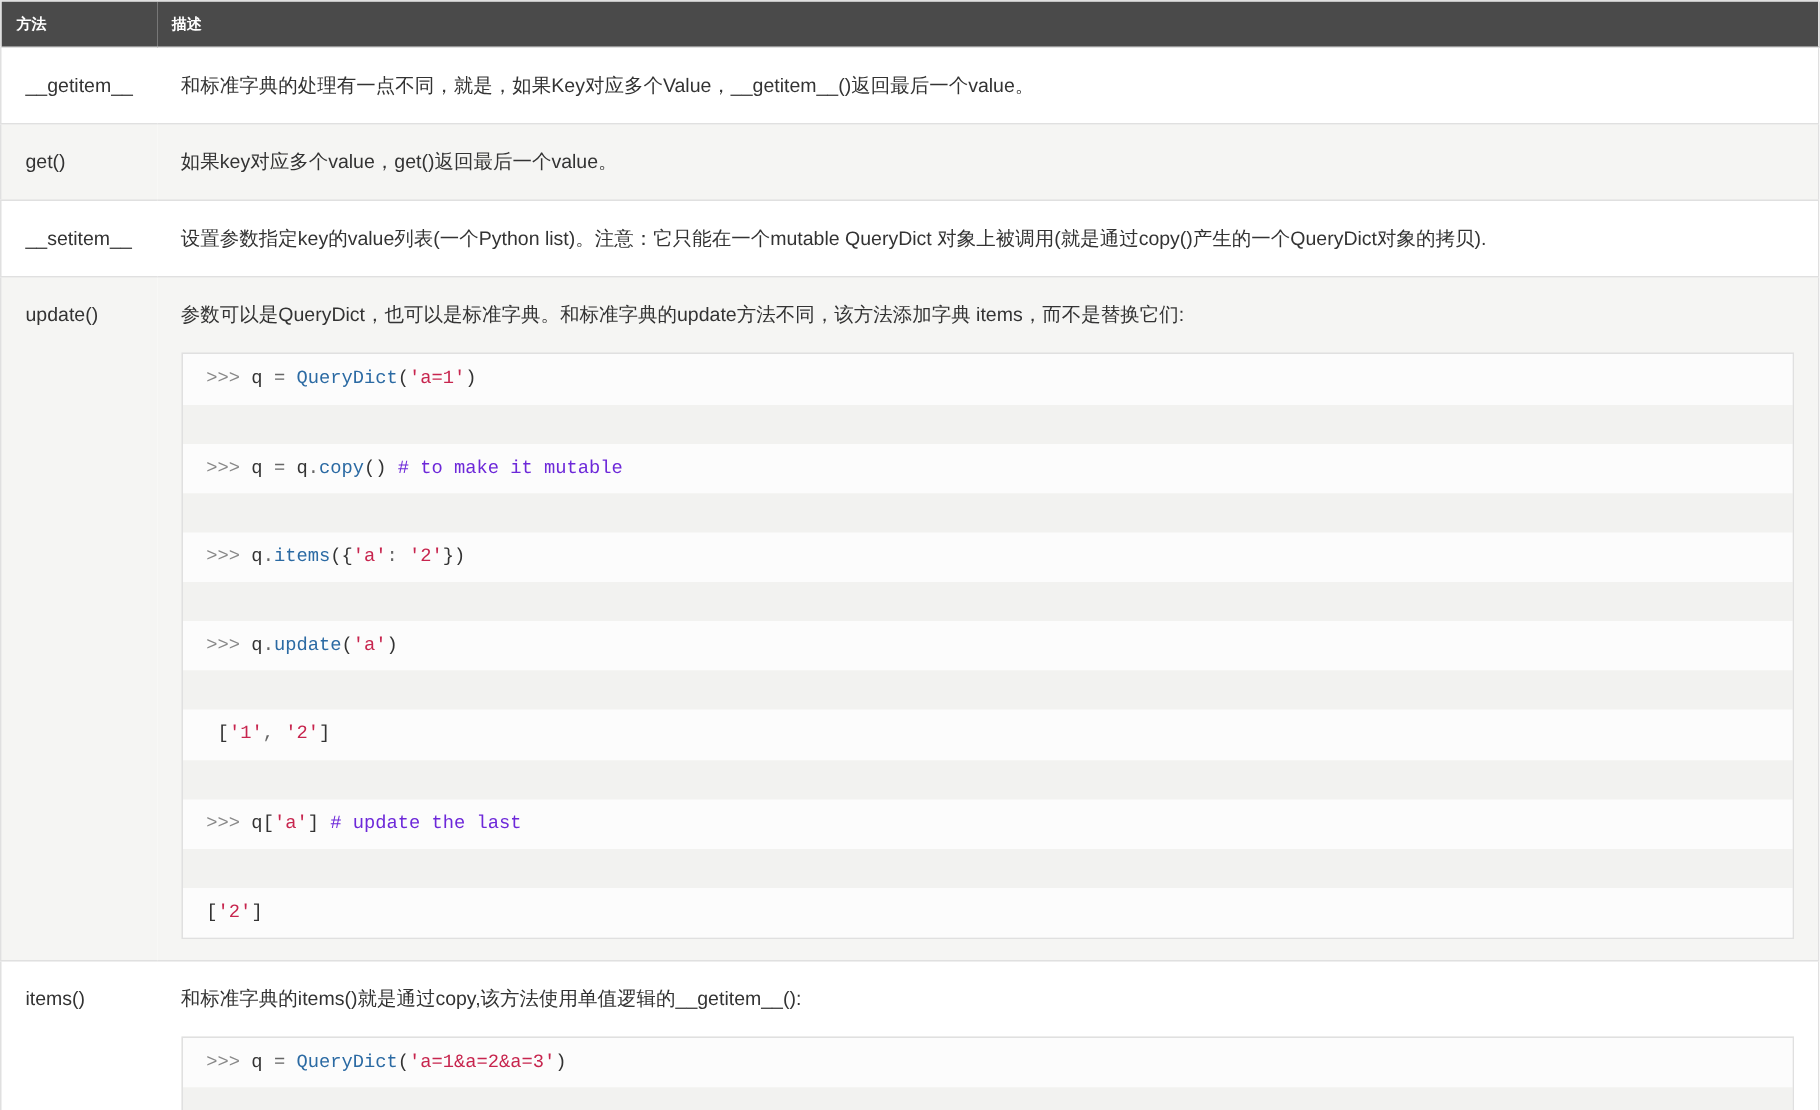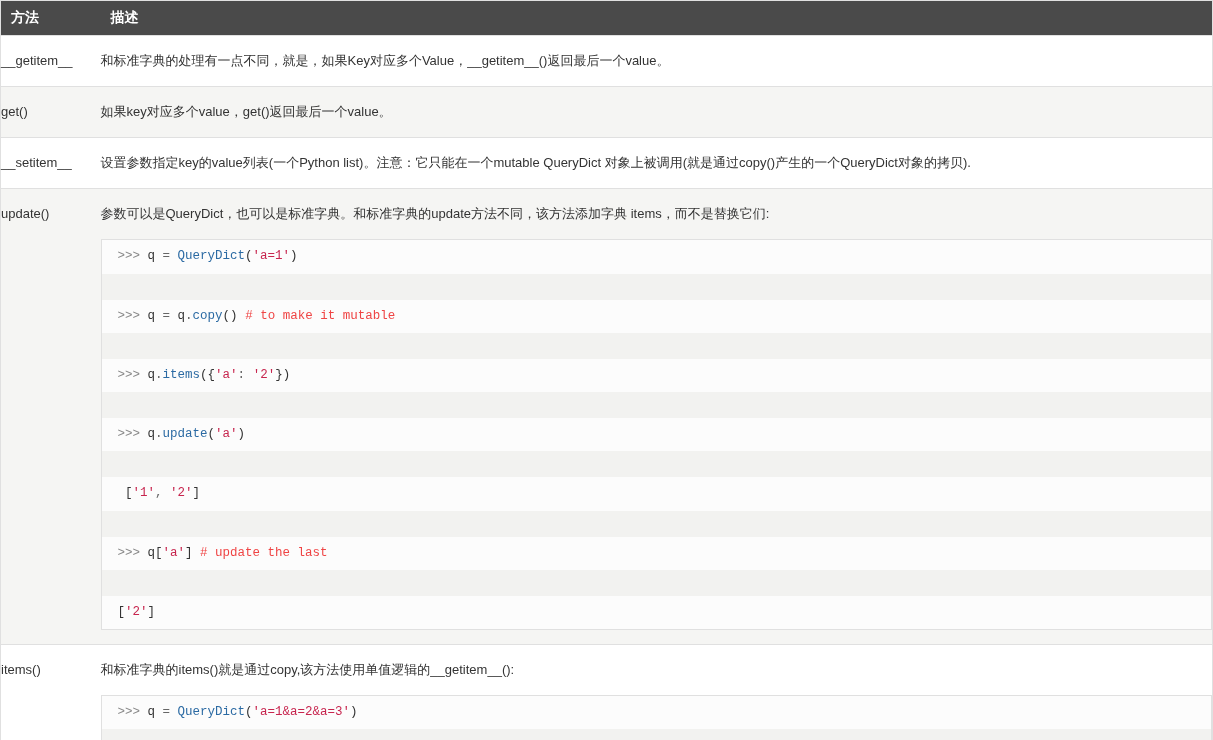"方法" th { font-size: 14px -> 10px }
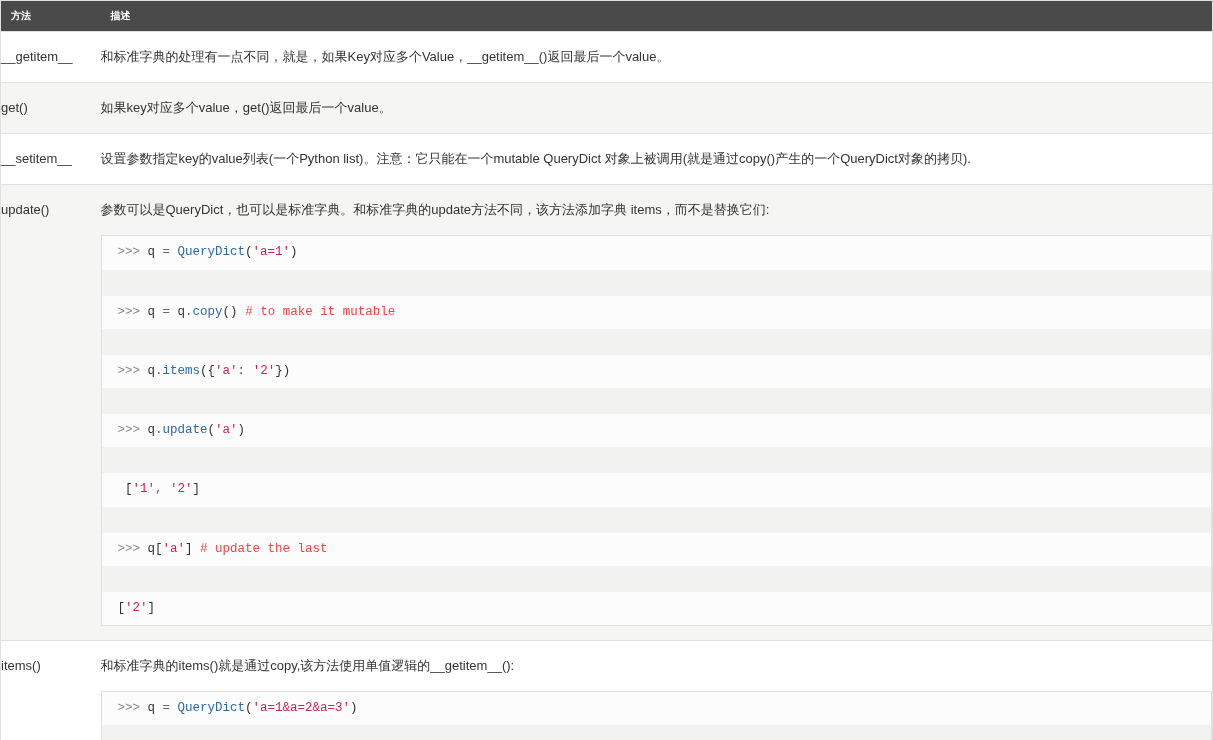"__getitem__" td { padding: 14px 0 -> 14px 16px }
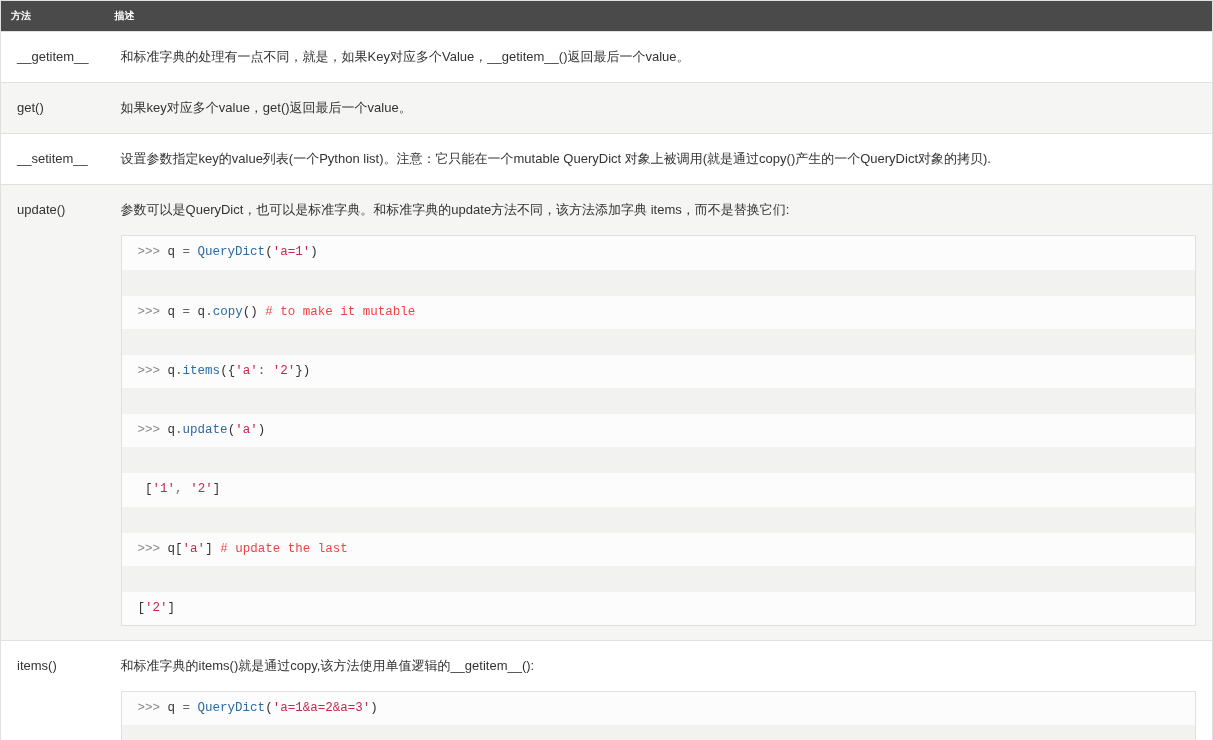"# to make it mutable" .tok-comment { color: #ef4444 -> #6d28d9 }
